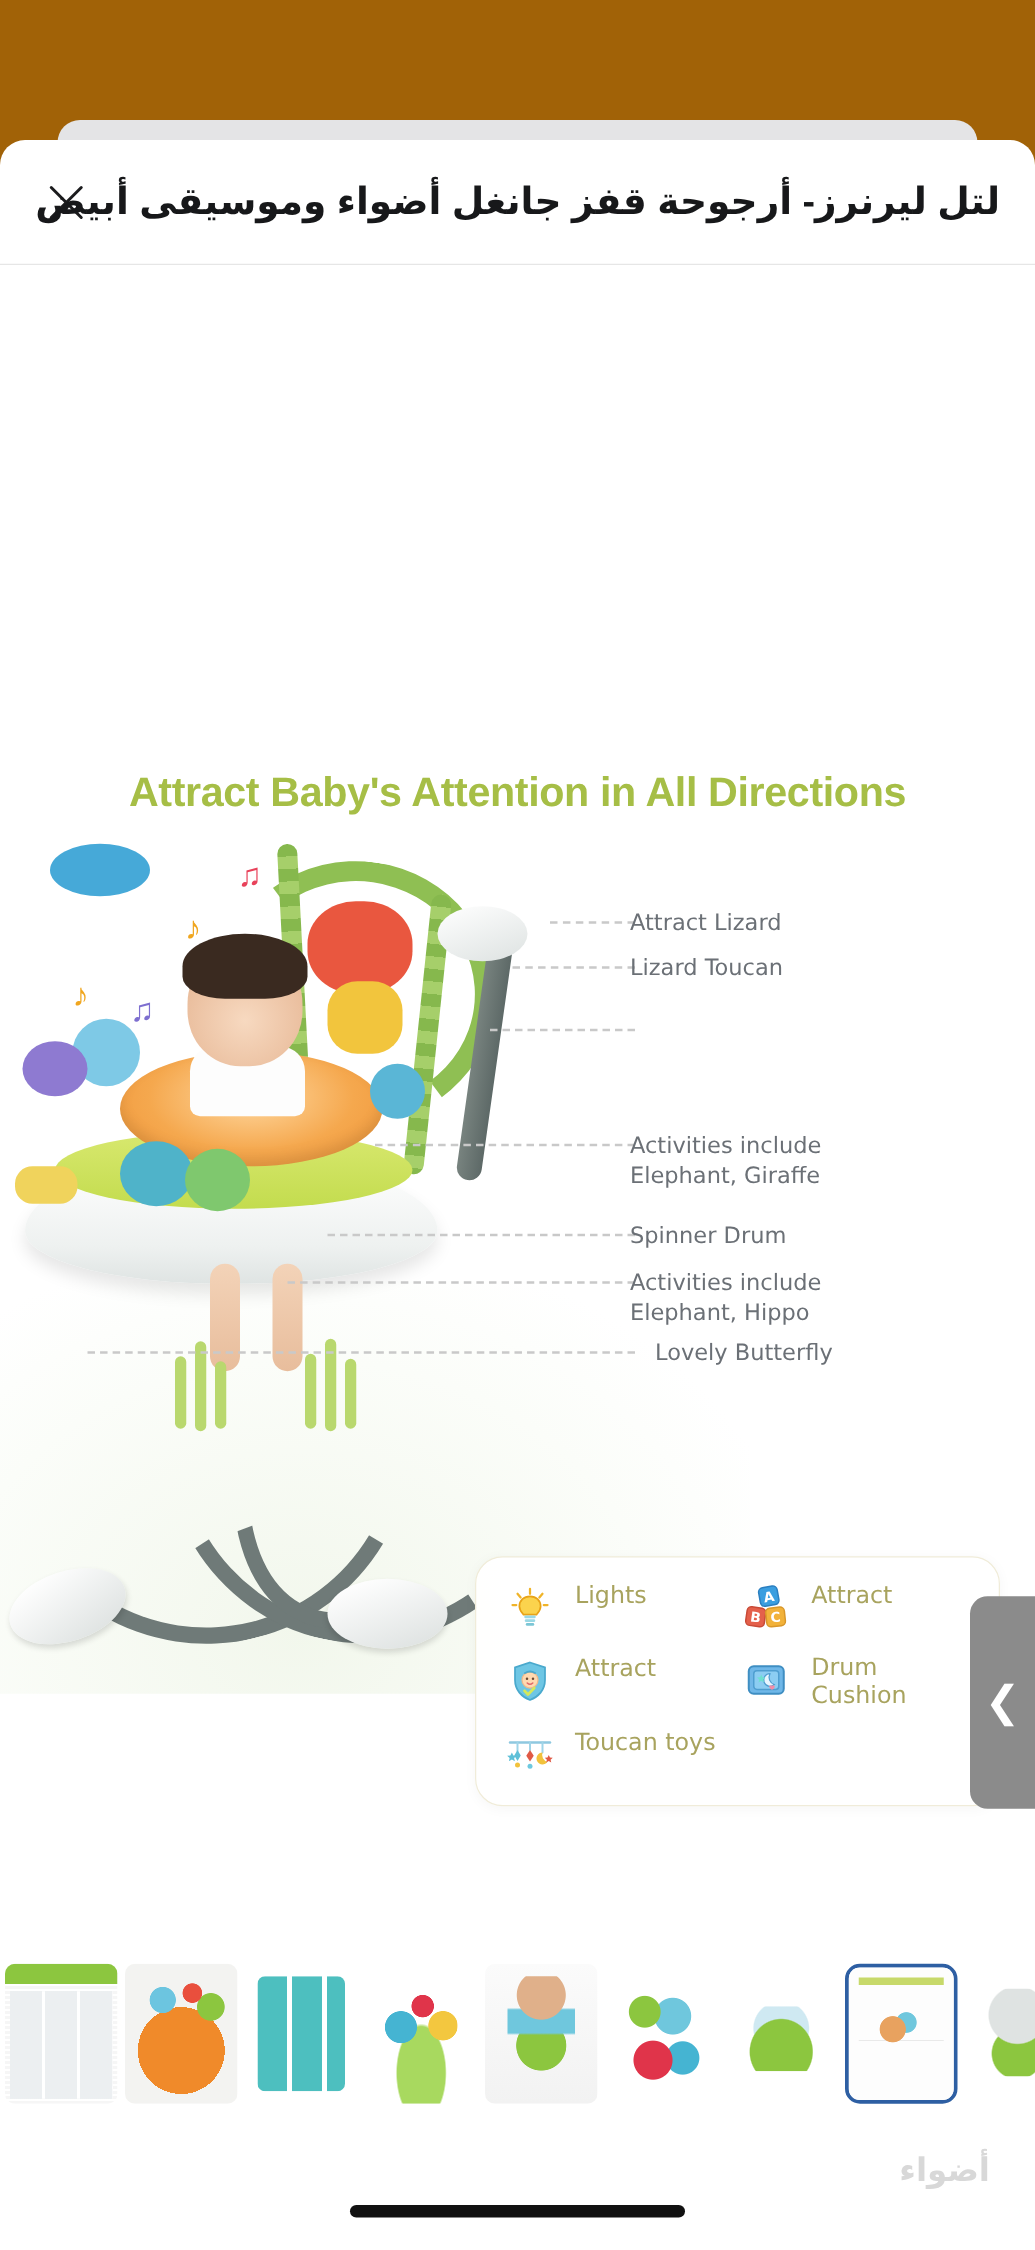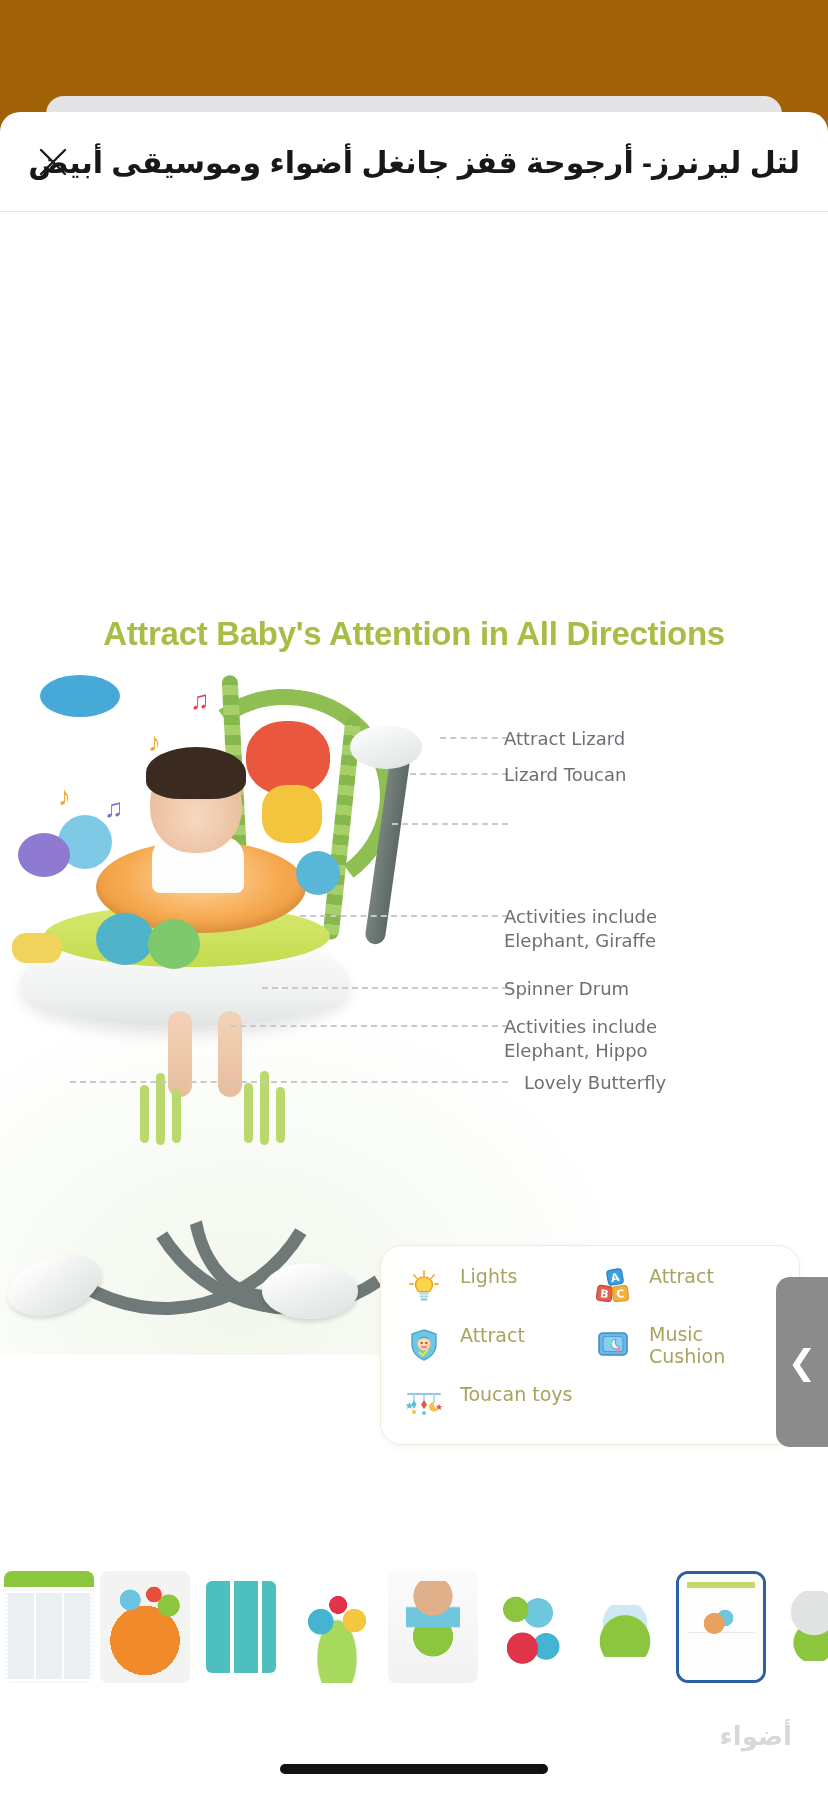"Music Cushion" span.flabel { text: Music -> Drum }
